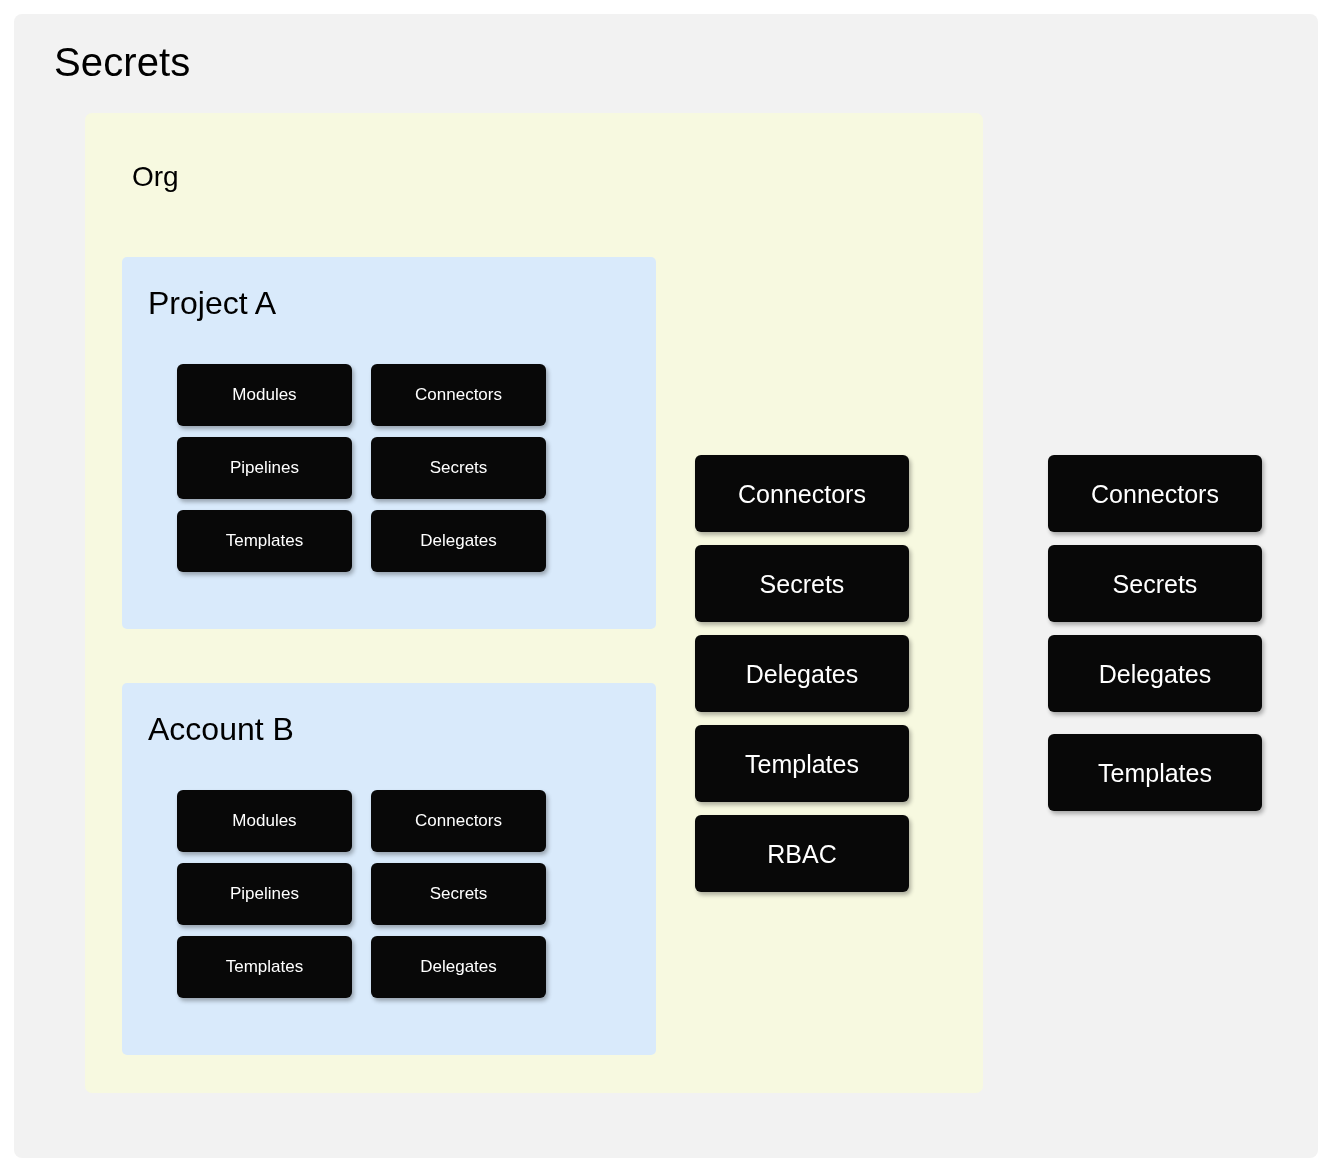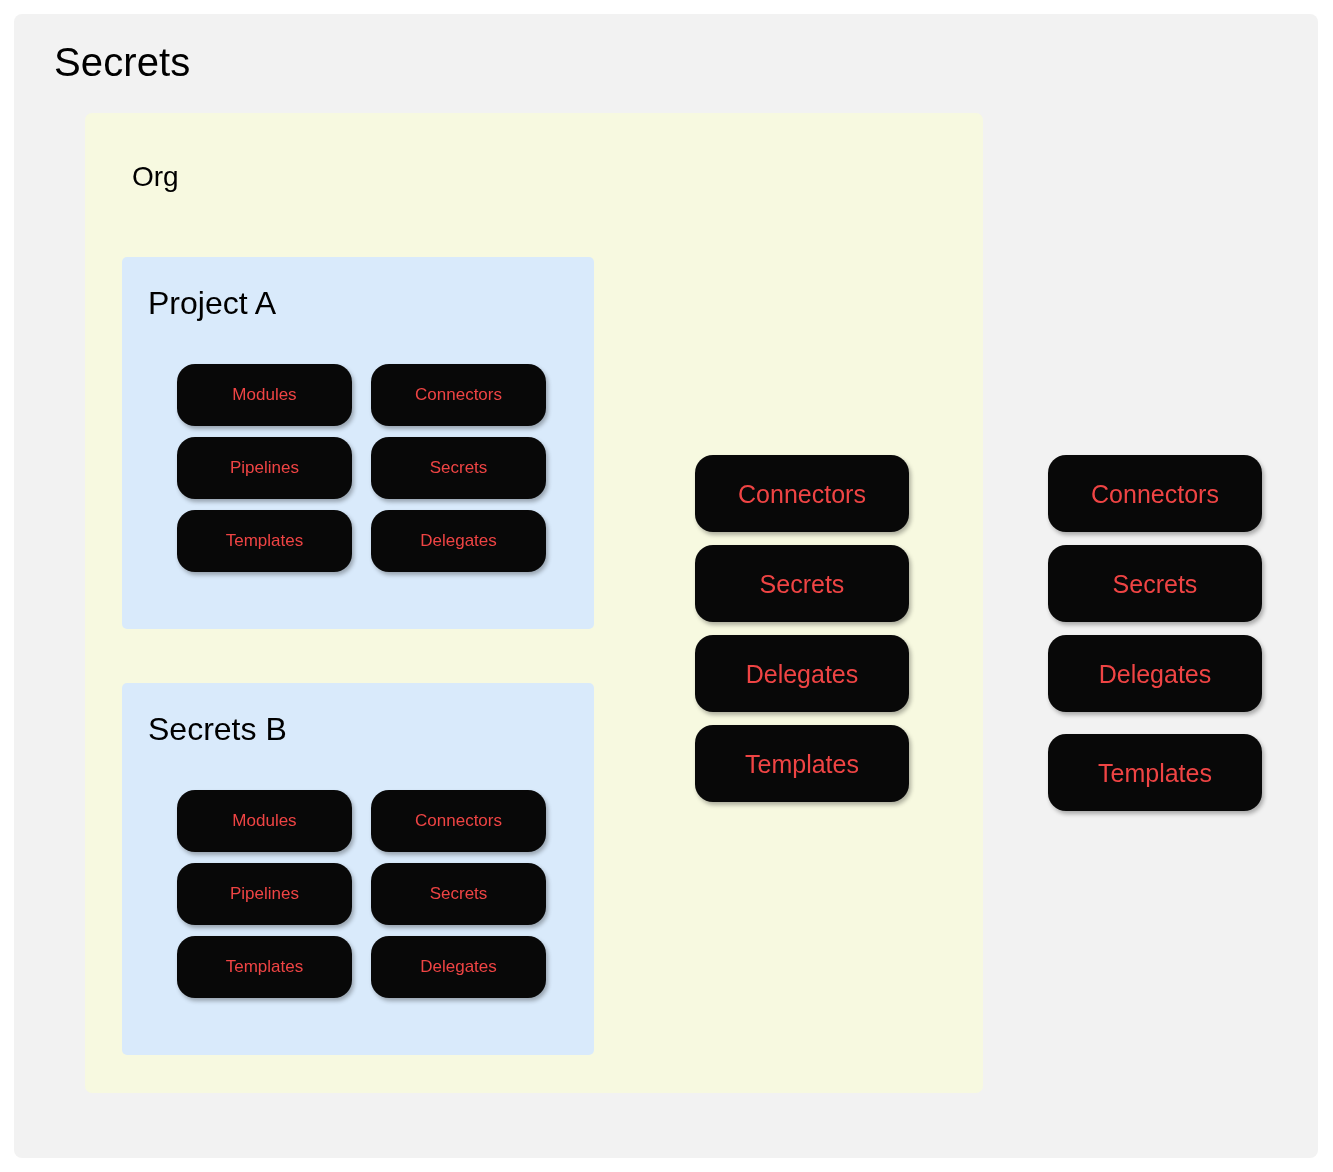"Project A" .project-panel { width: 472px -> 534px }
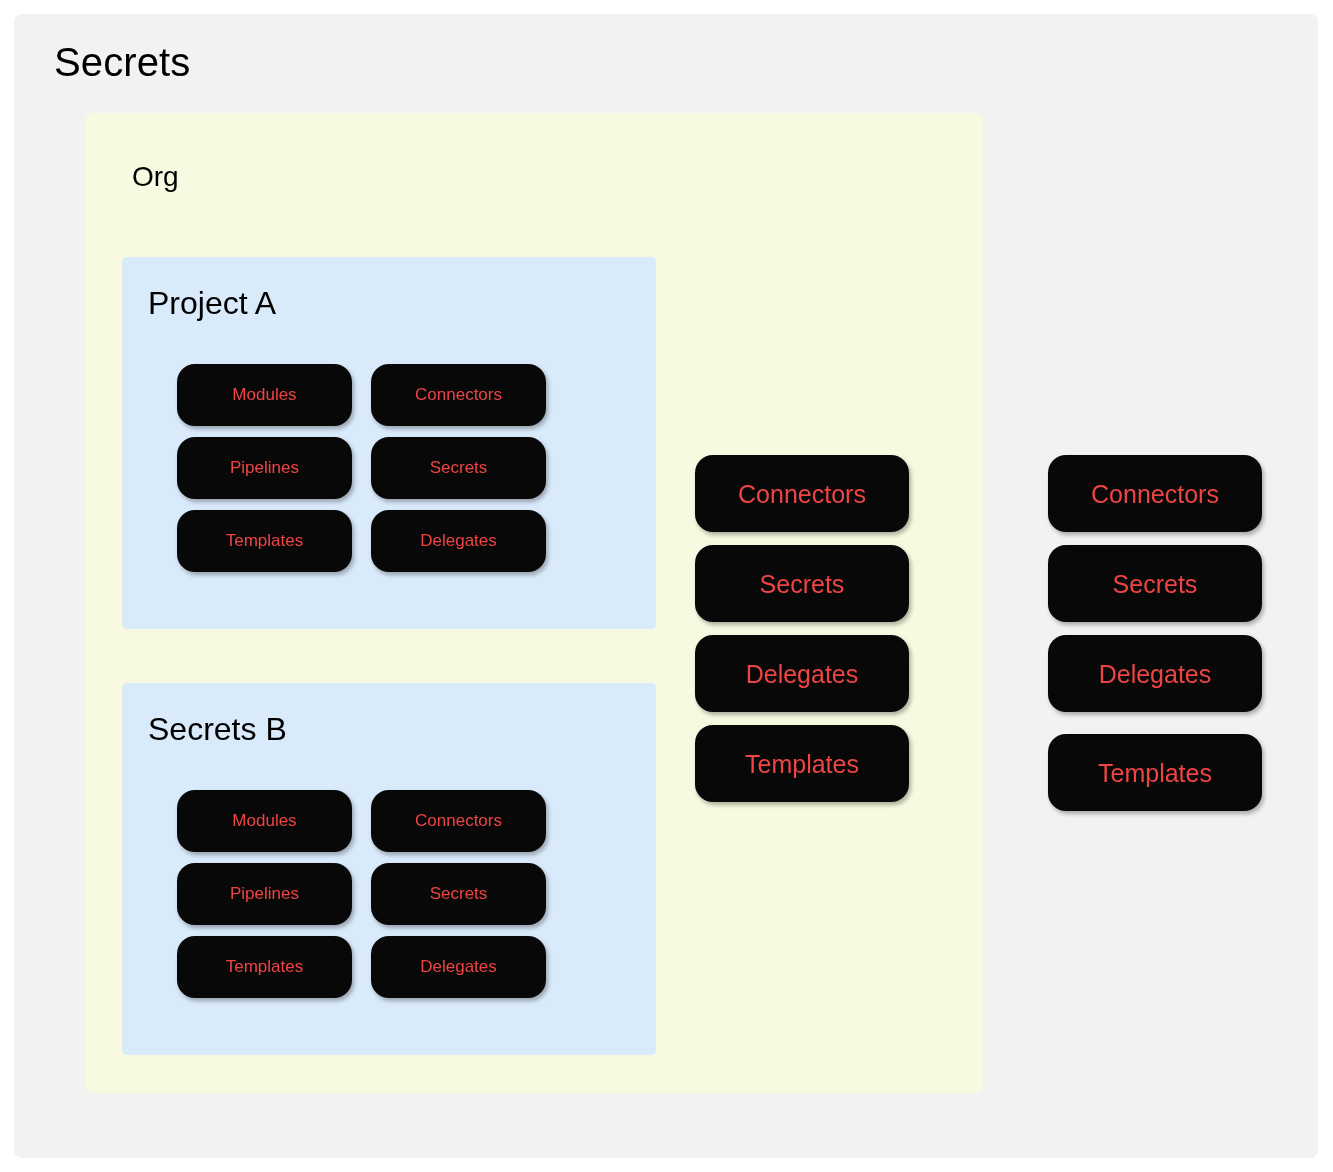"Modules" .tile { border-radius: 18px -> 6px; color: #ef4444 -> #ffffff }
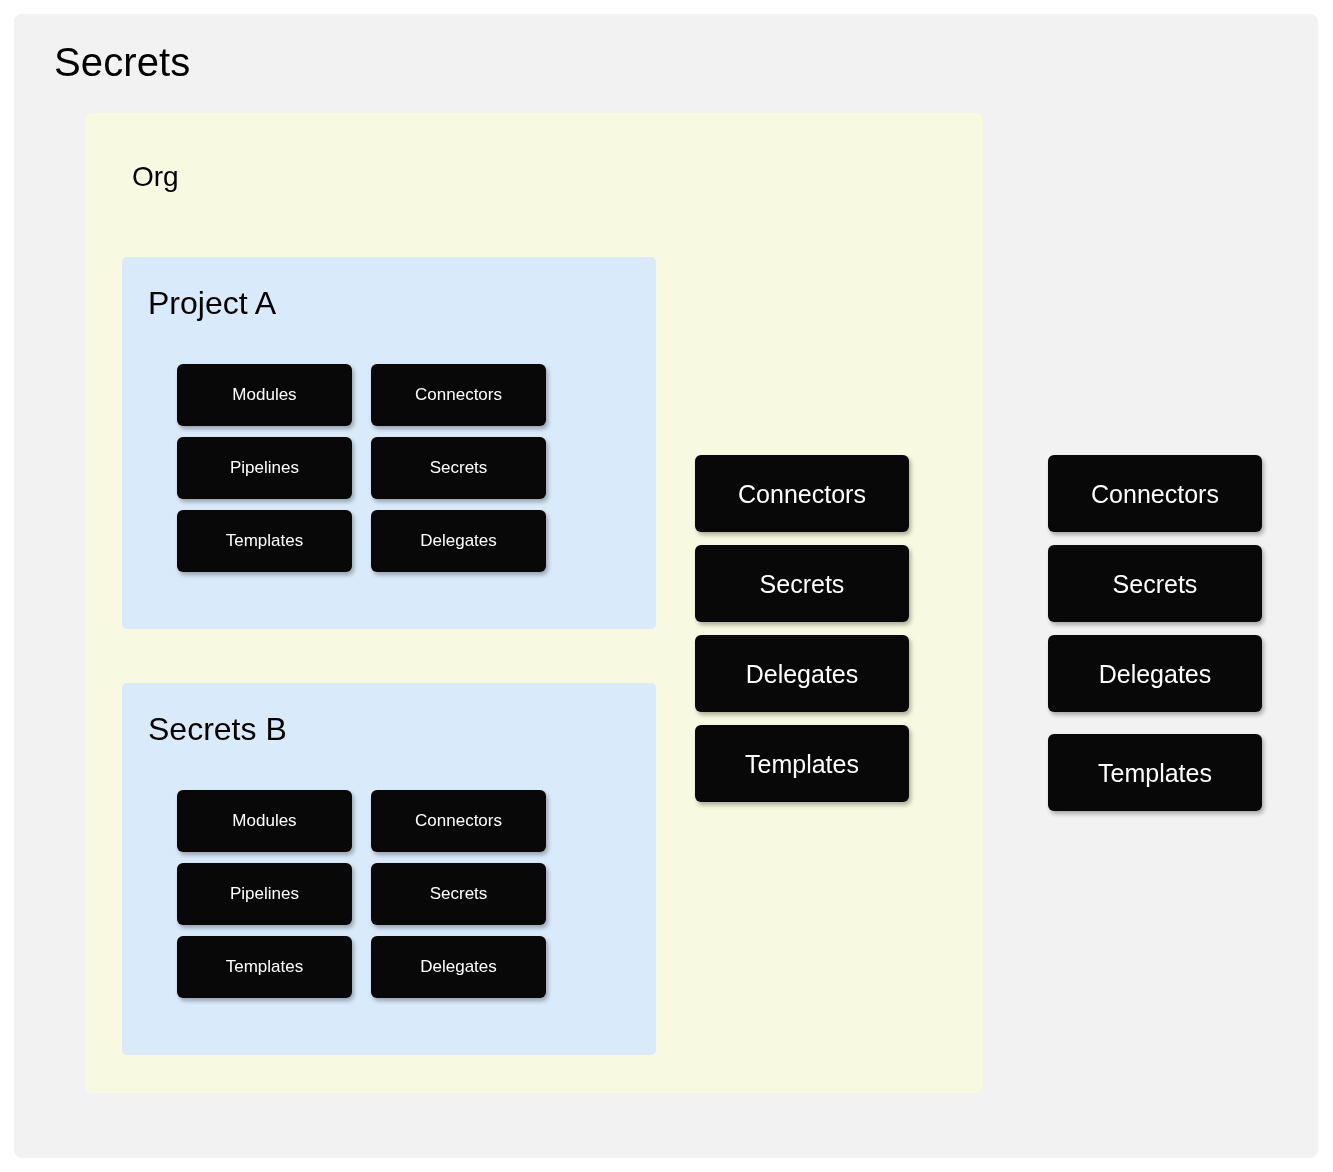"Secrets B" div.project-title { text: Secrets -> Account }
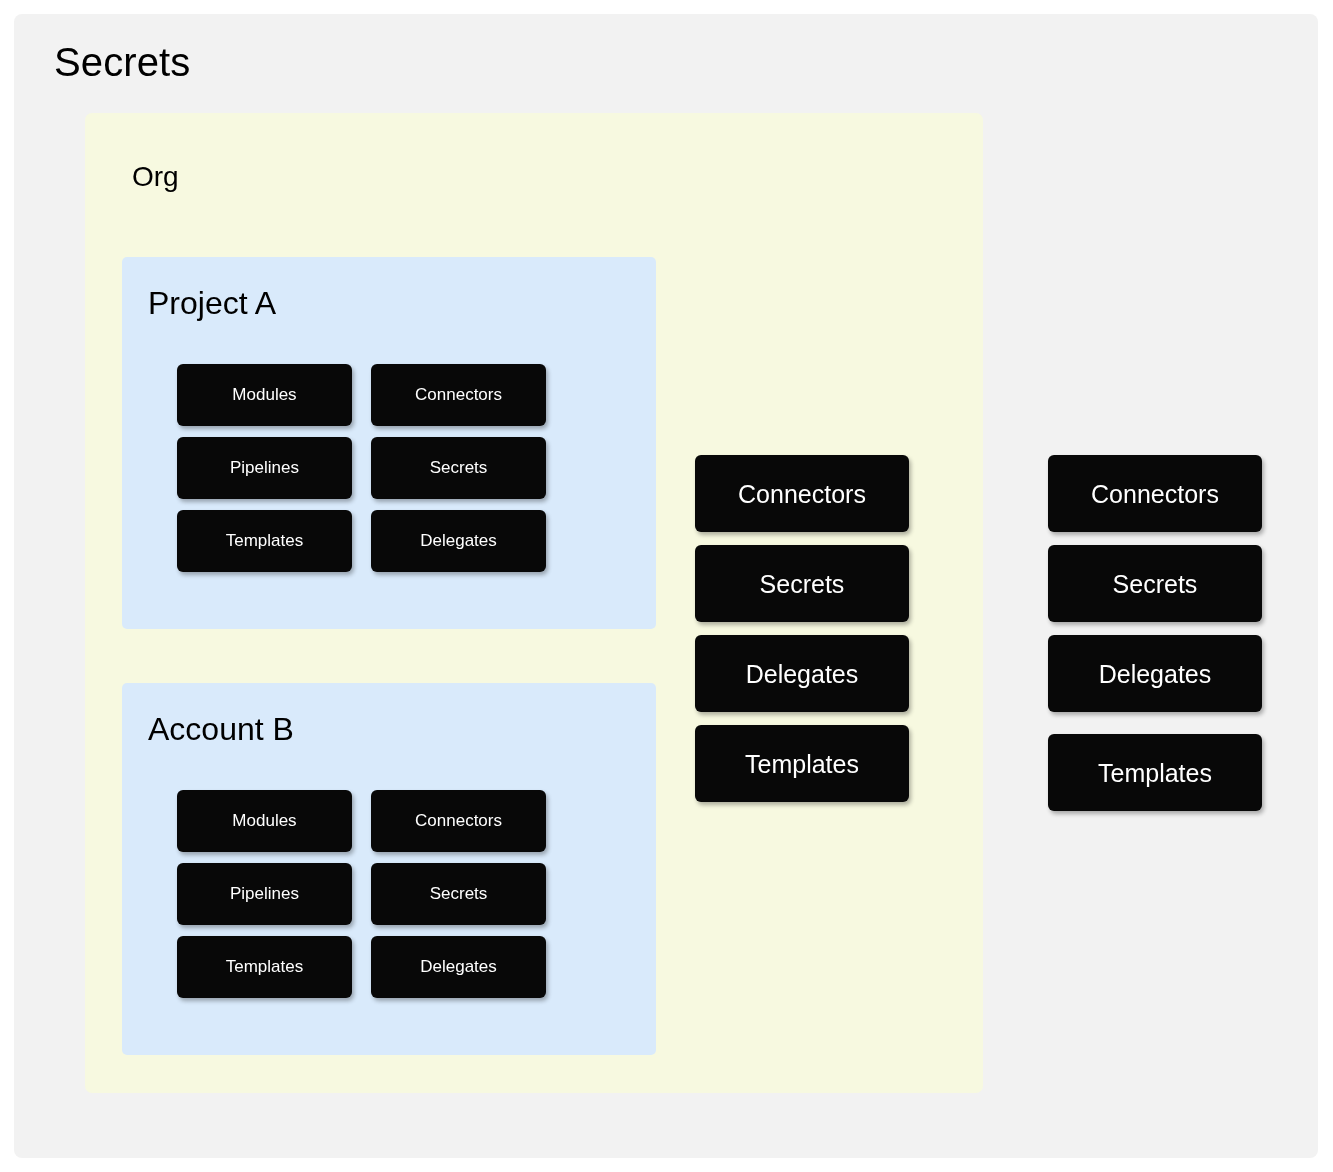"RBAC" div.tile { html: none -> <div>RBAC</div> }
